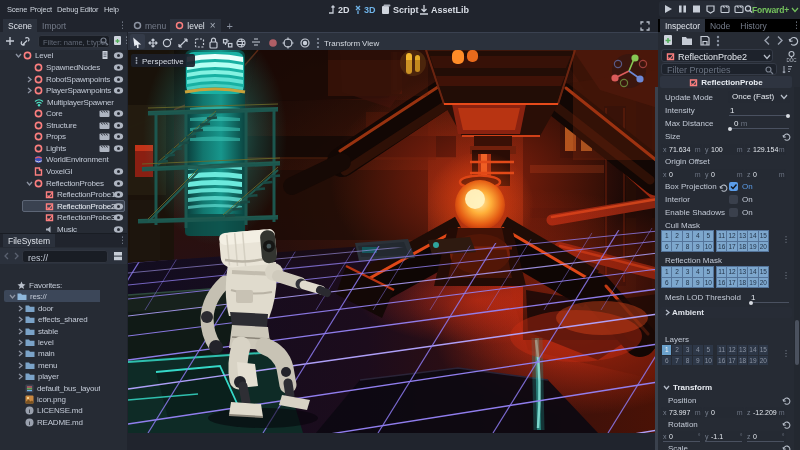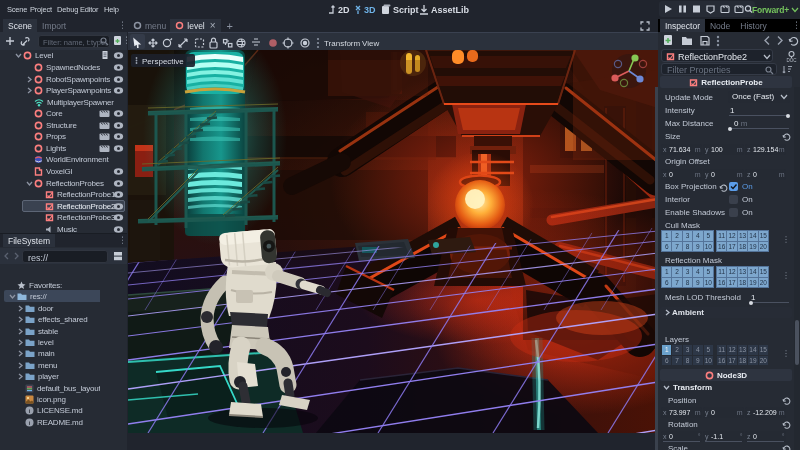"Node3D" div.abs { html: <div> <svg> <circle></circle> </svg> <span>Node3D</span> </div> -> none }
